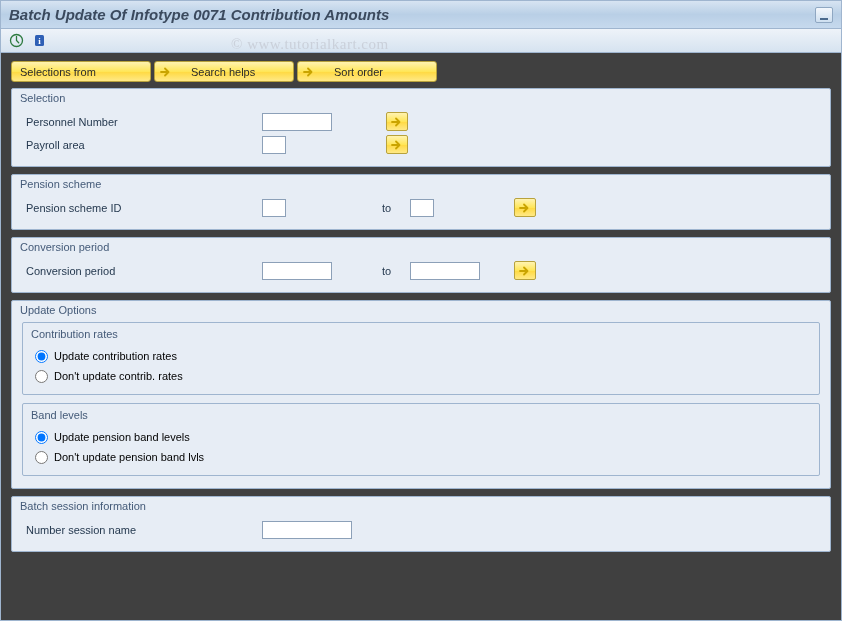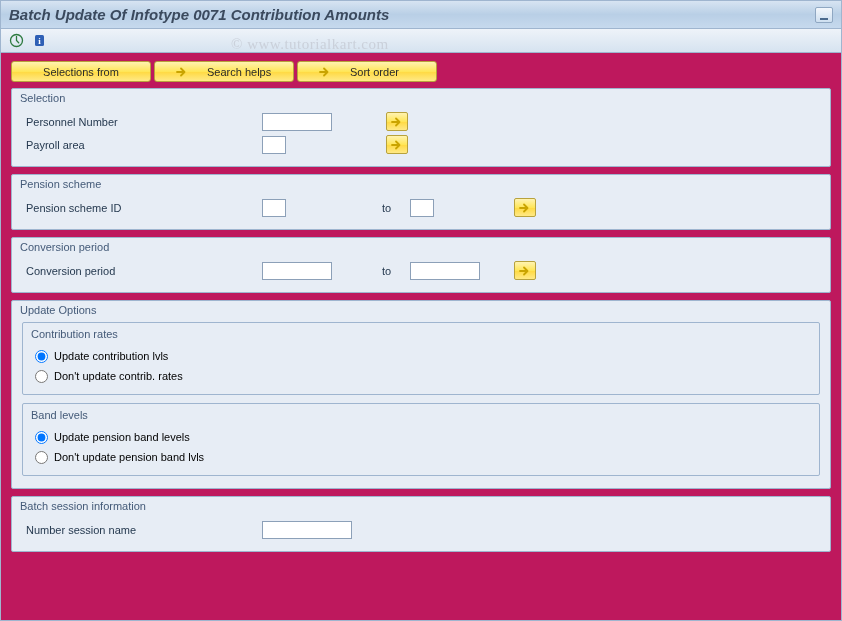"Batch Update Of Infotype 0071" .app-frame { background: #be185d -> #404040 }
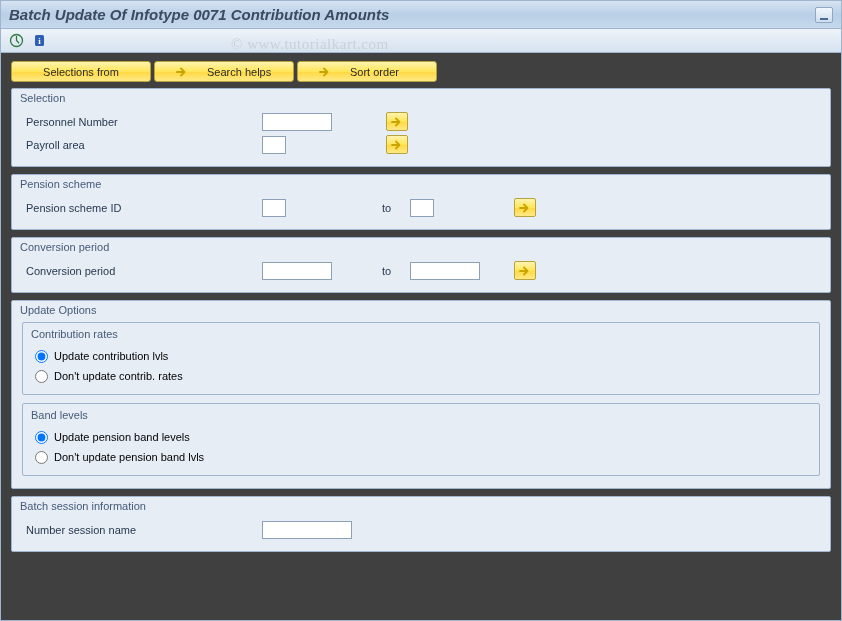"Selections from" .gold-btn { justify-content: center -> none }
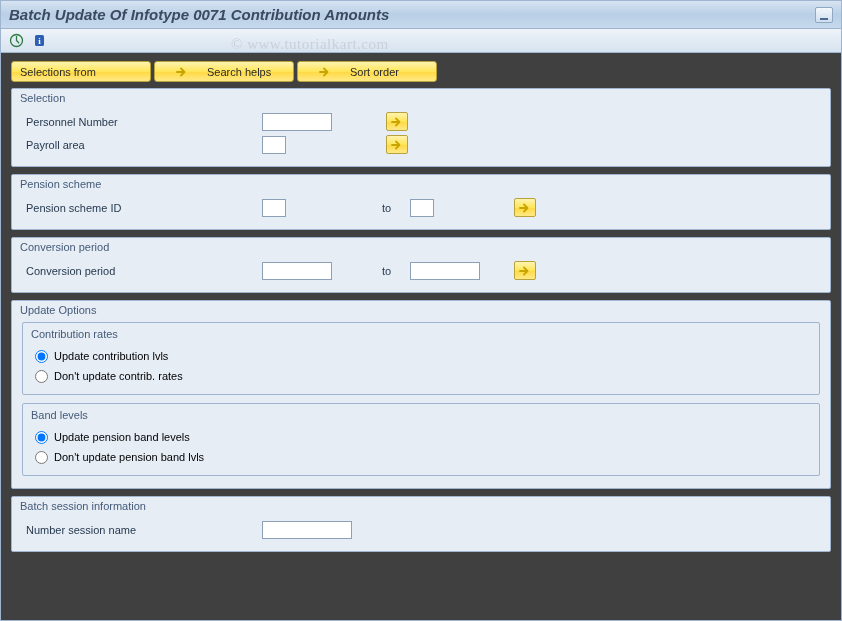"Search helps" .gold-btn.with-icon { padding-left: 20px -> 4px }
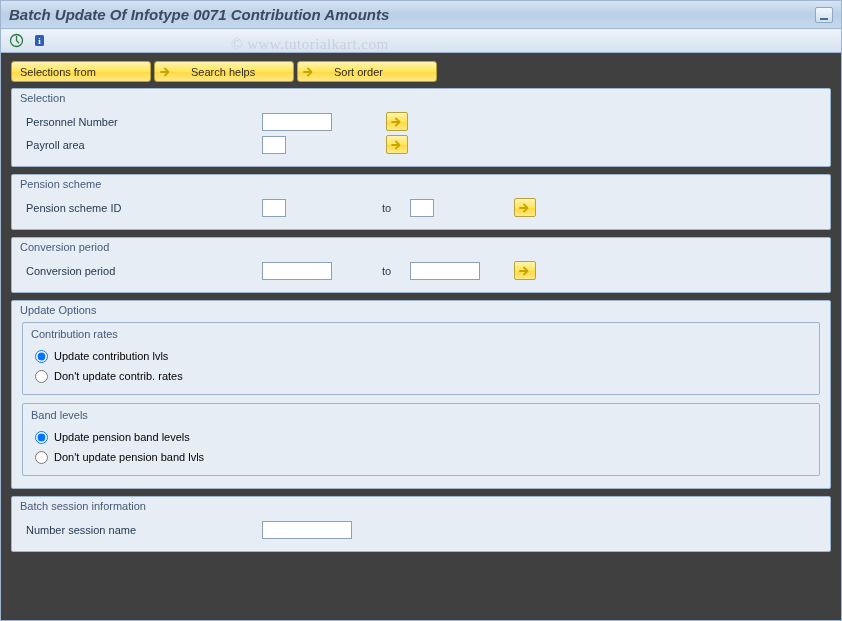"Update contribution lvls" span { text: lvls -> rates }
